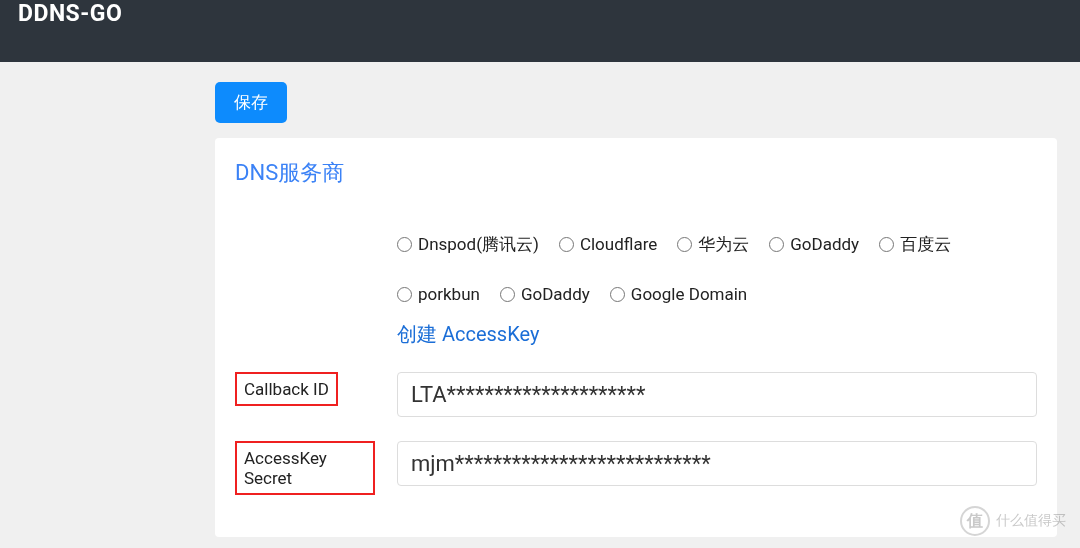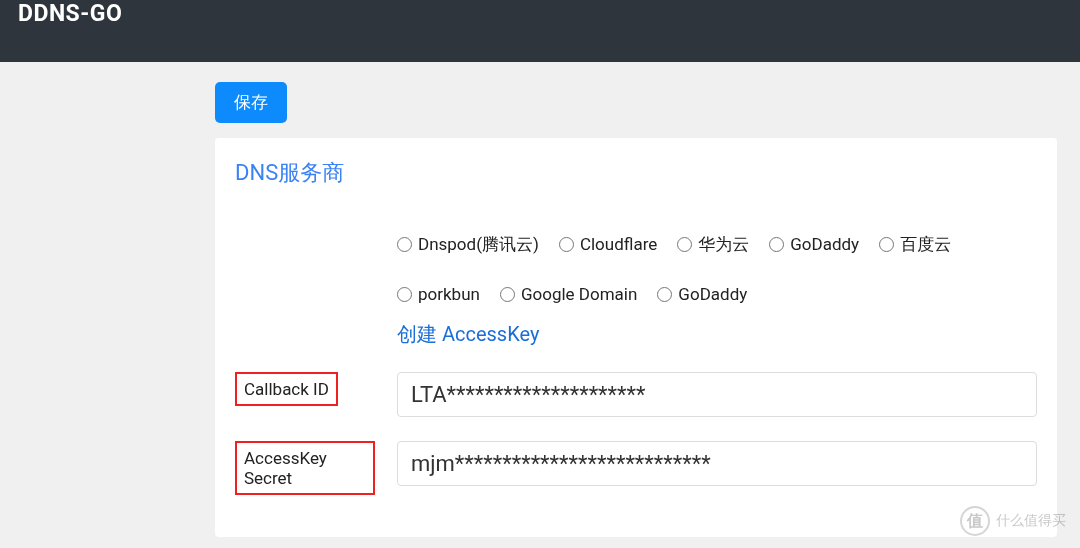"Google Domain" label.radio-item { order: before "GoDaddy" -> after "GoDaddy" }
